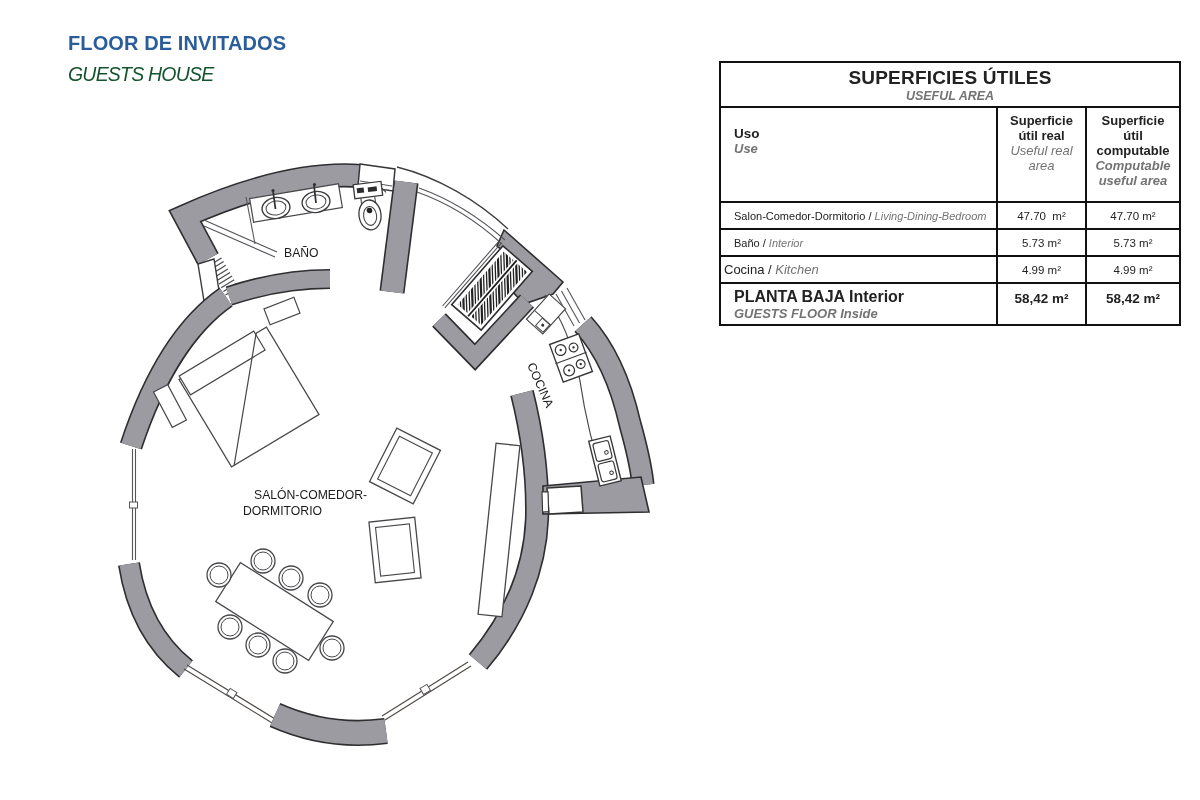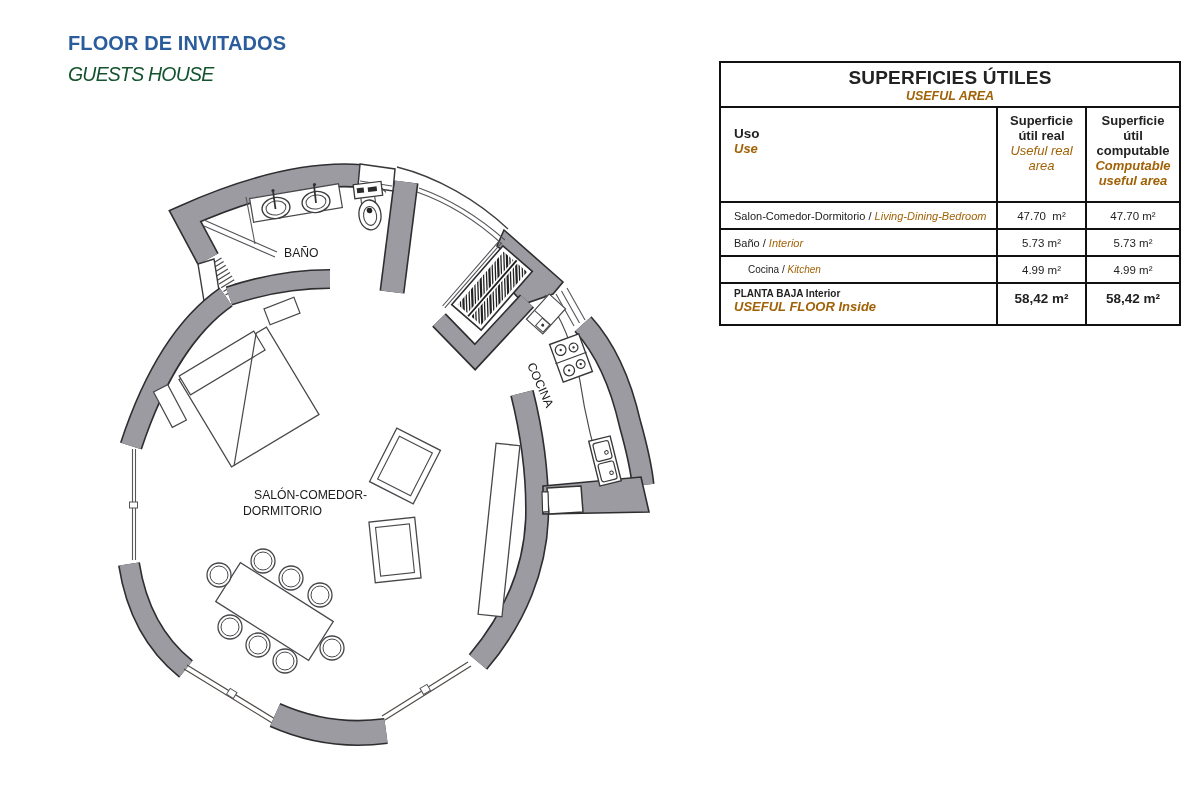"USEFUL AREA" .g { color: #a16207 -> #737373 }
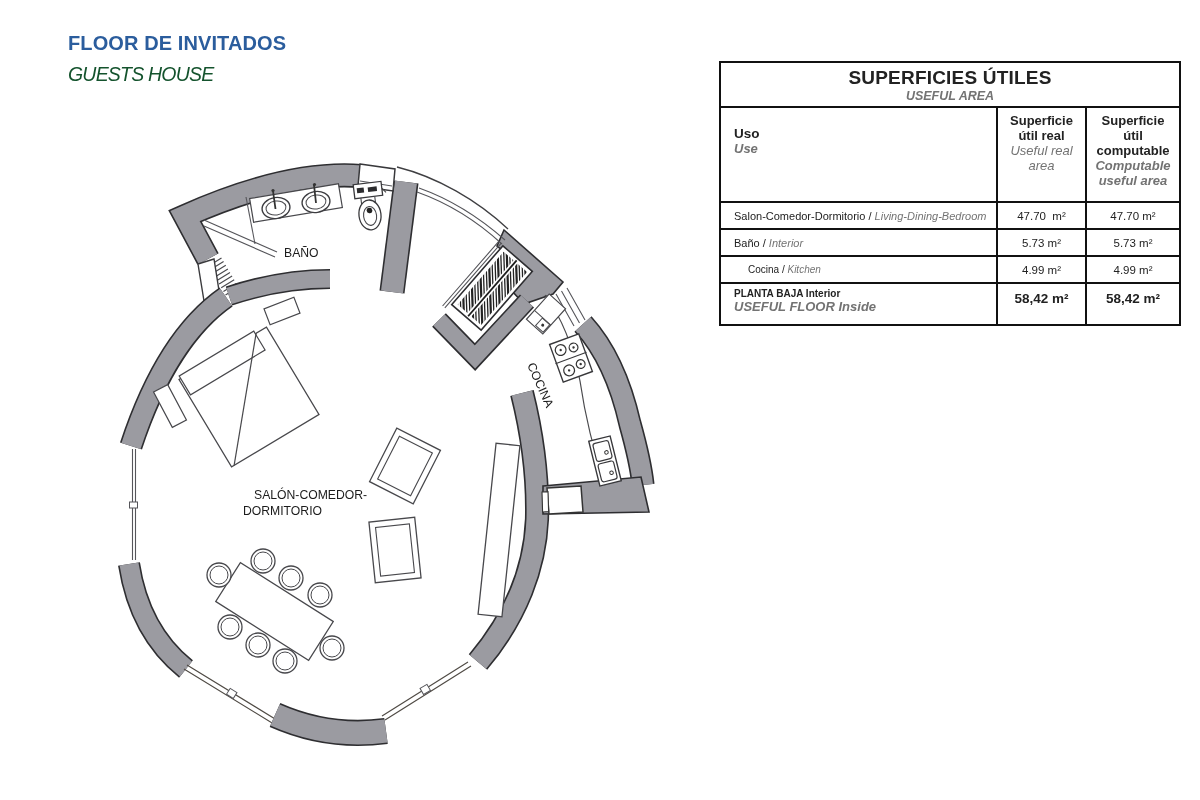"Cocina / Kitchen" td { font-size: 10px -> 13px; padding-left: 27px -> 3px }
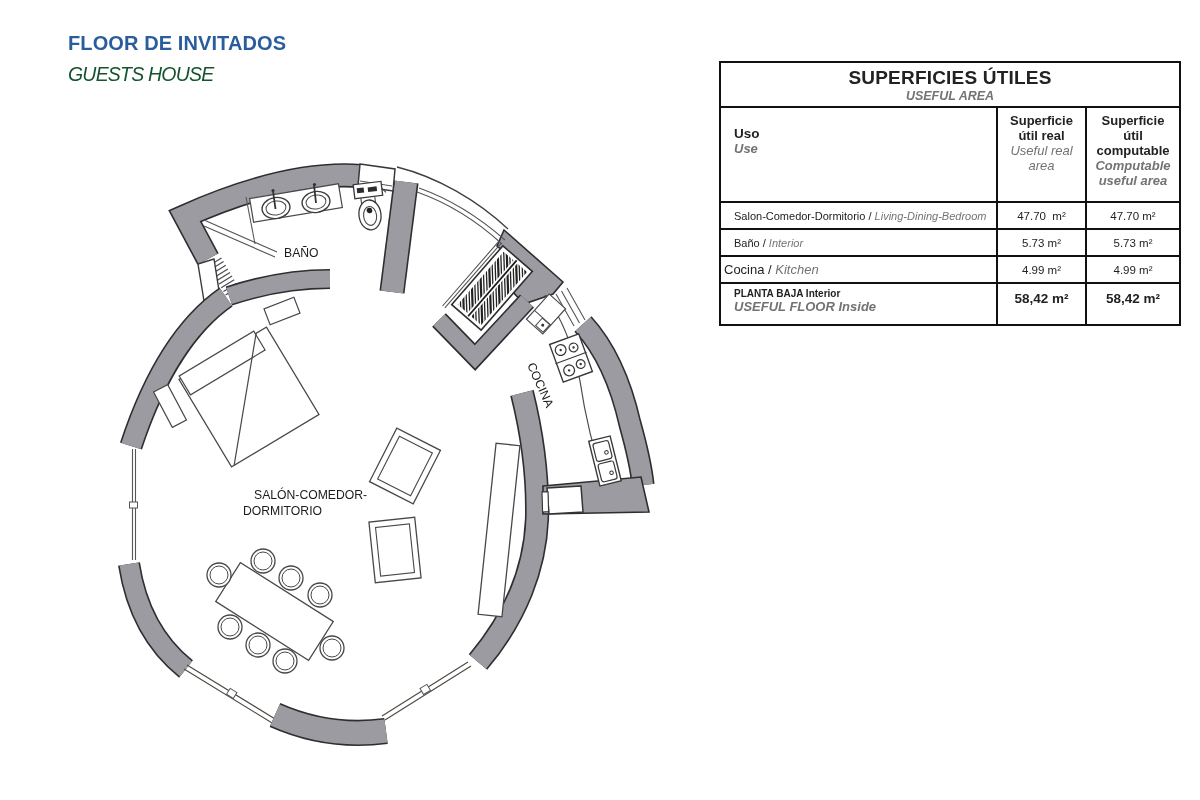"PLANTA BAJA Interior" div { font-size: 10px -> 16px }
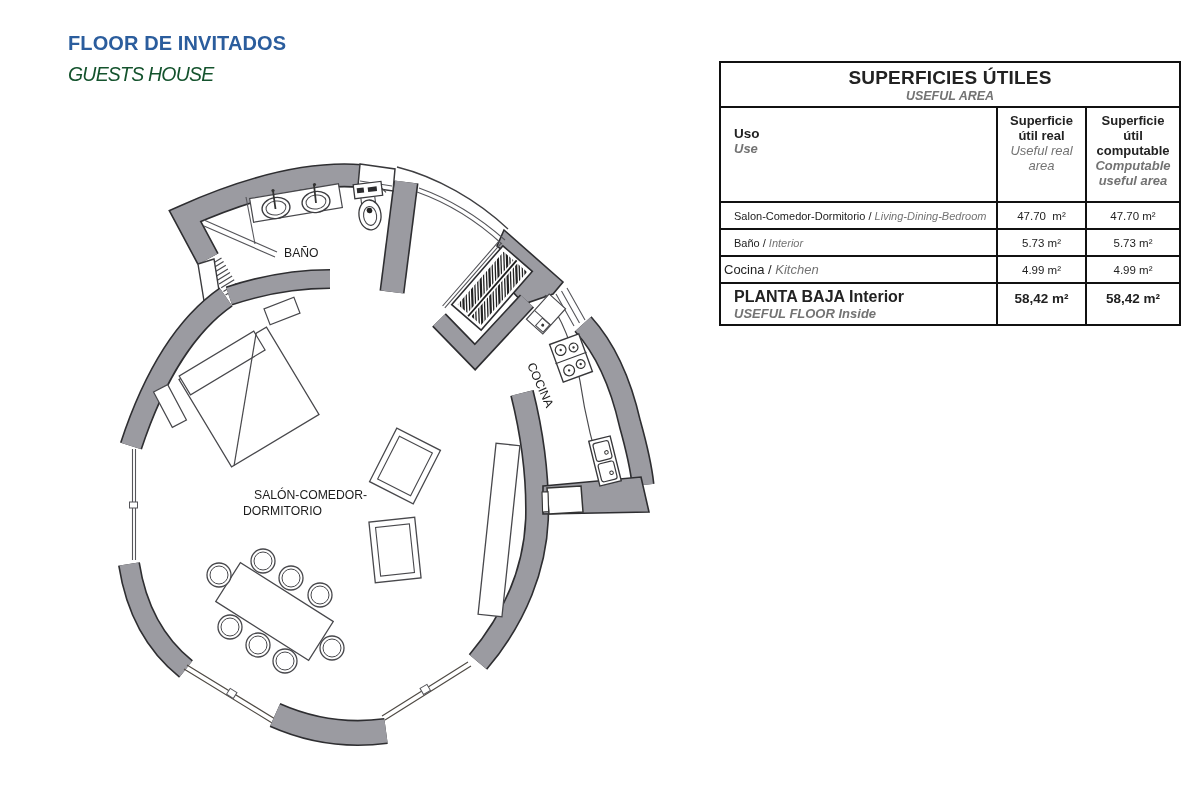"USEFUL FLOOR Inside" div.g { text: USEFUL -> GUESTS }
